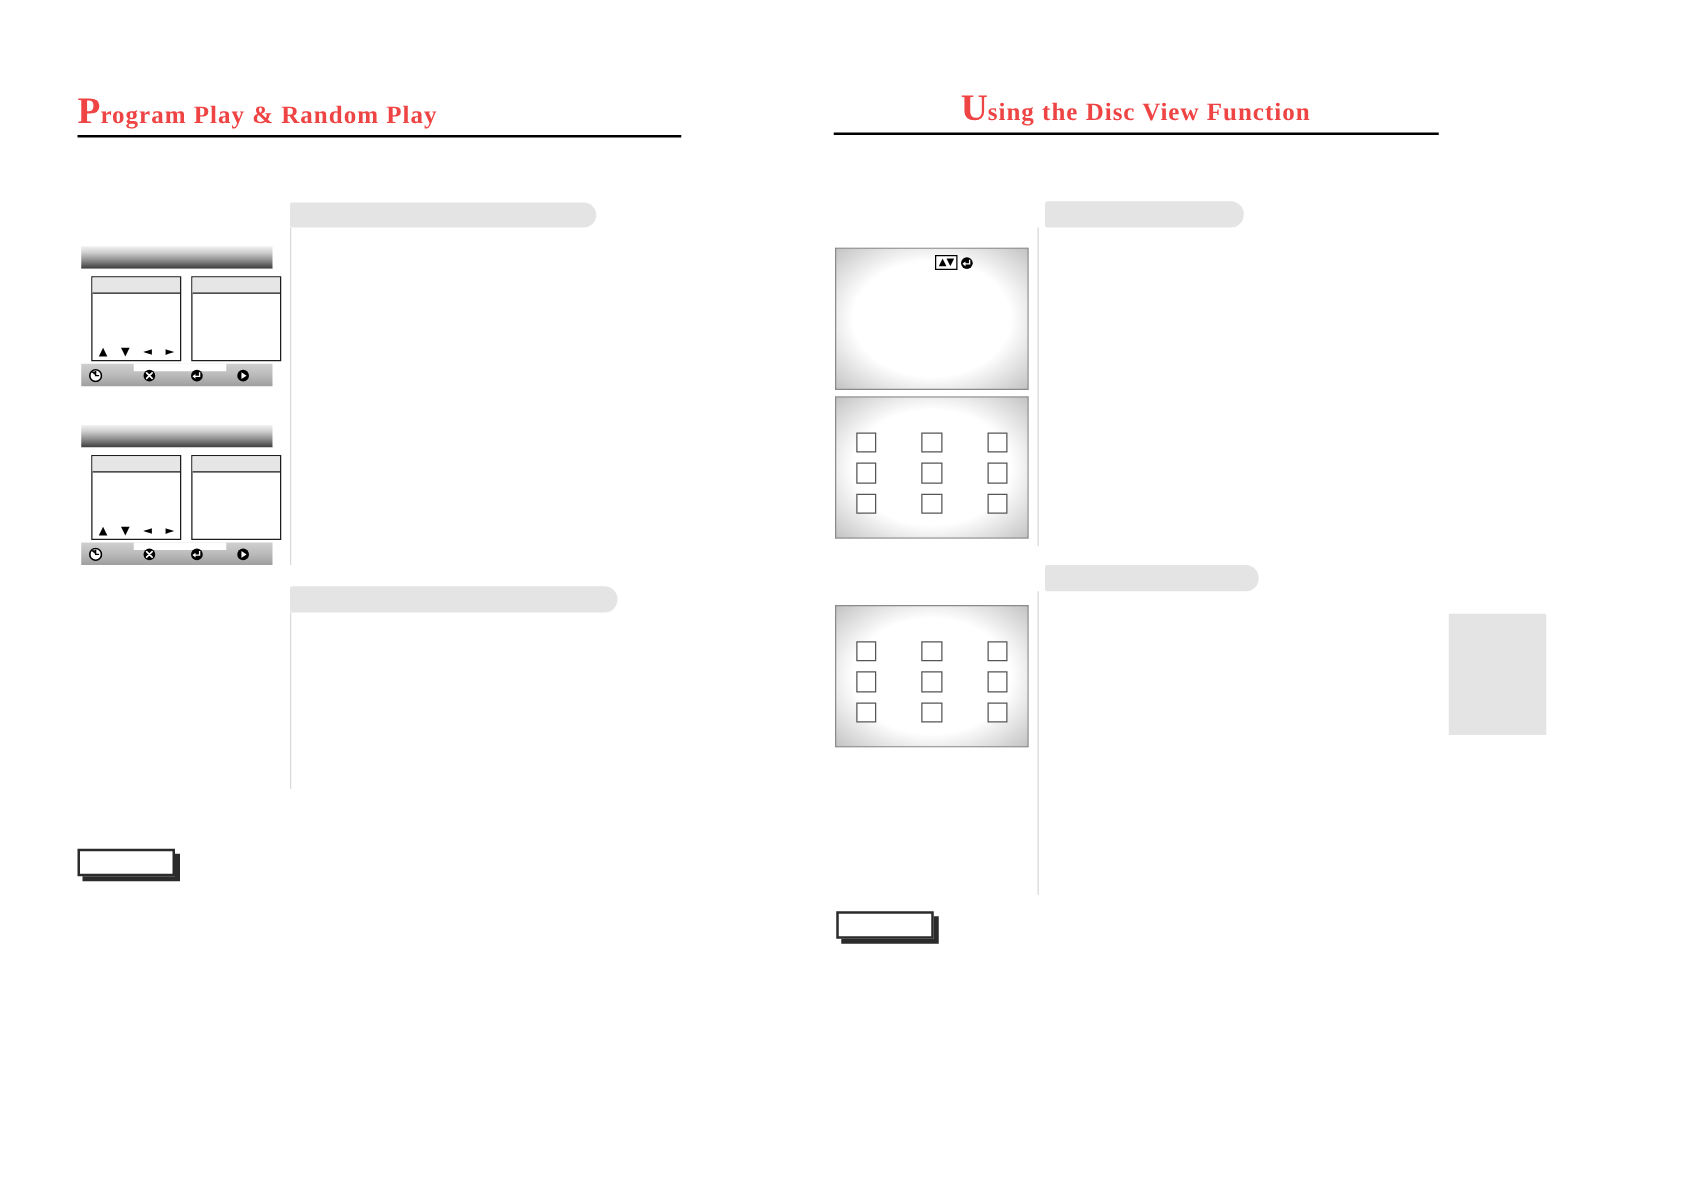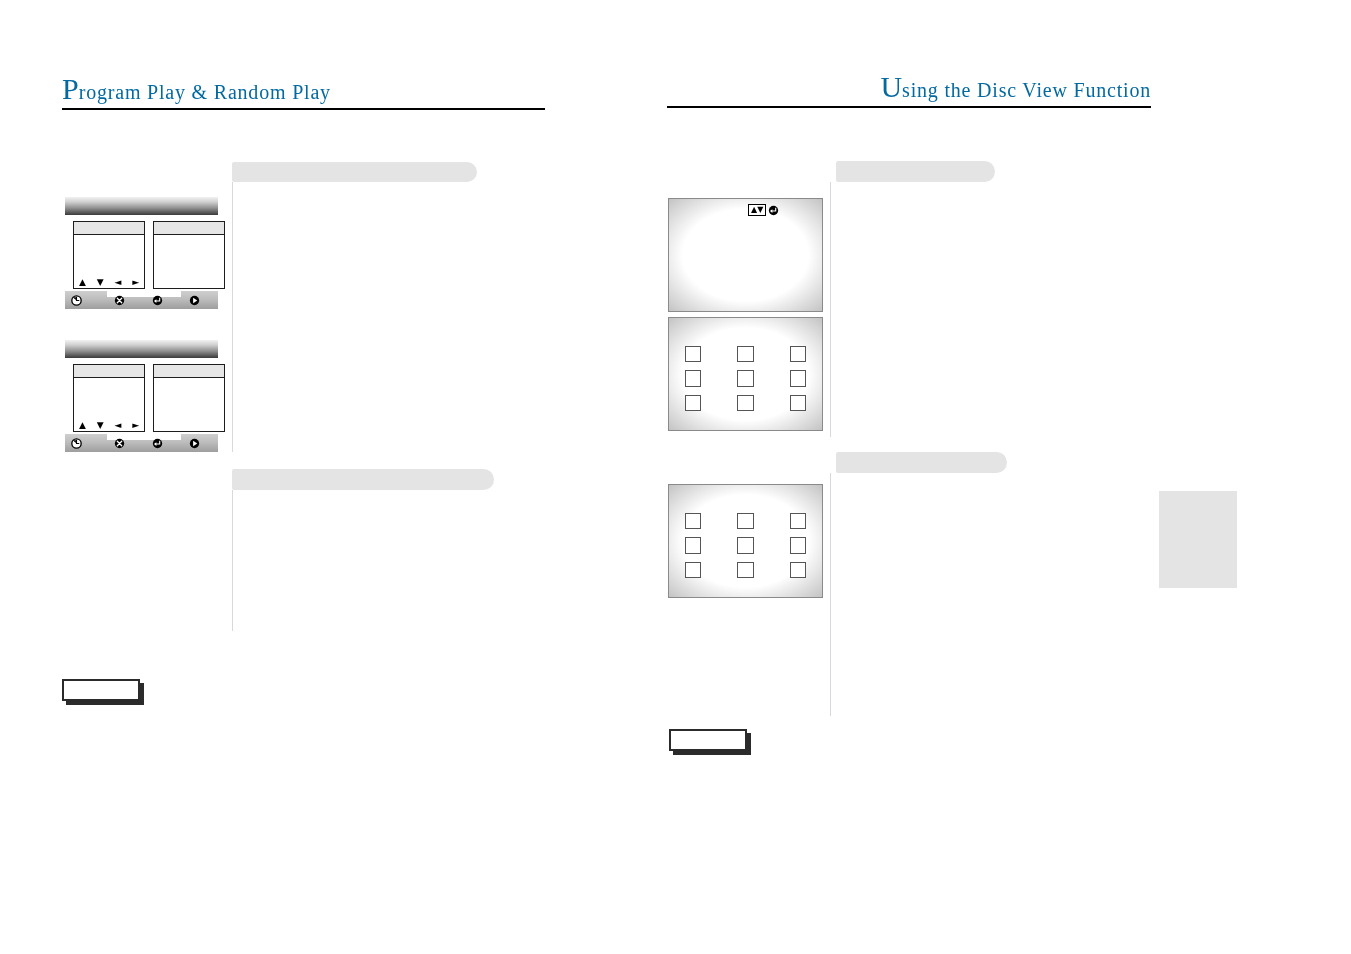"Program Play & Random Play" .heading { color: #0369a1 -> #ef4444; font-weight: normal -> bold }
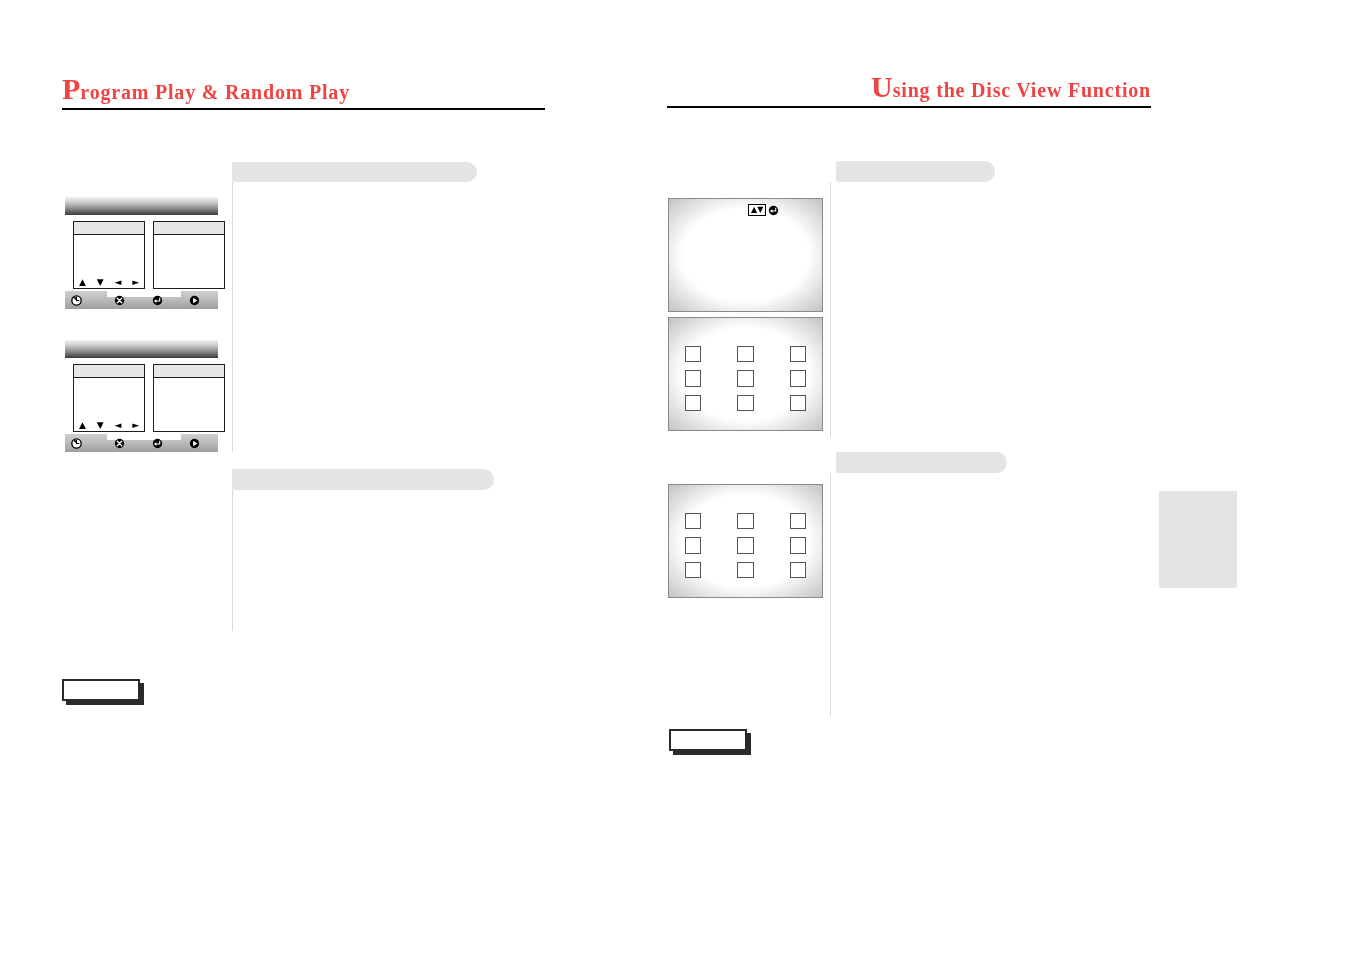"Using the Disc View Function" #heading-right { text-align: right -> center }
